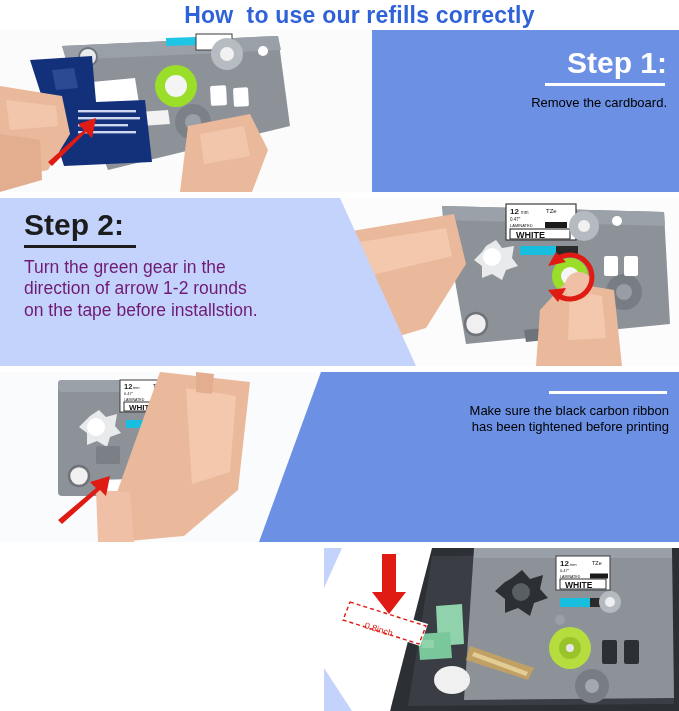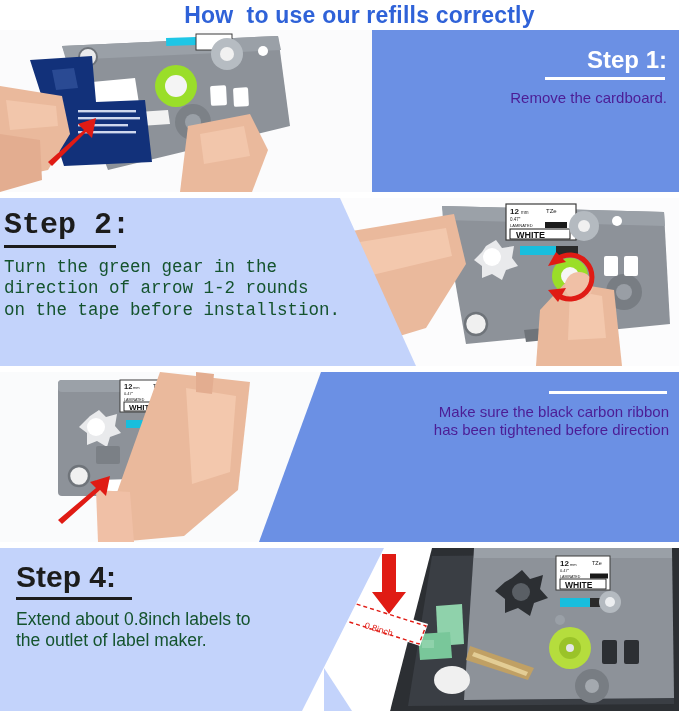"Step 1:" .v-dark .step-head { font-size: 24px -> 30px }
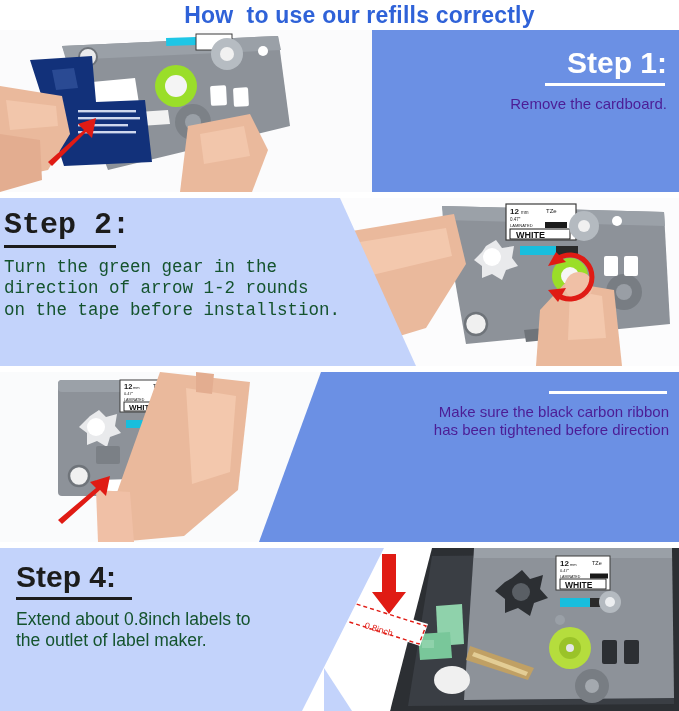"Remove the cardboard." .v-dark .step-body { color: #4c1d95 -> #000000; font-size: 15px -> 13px }
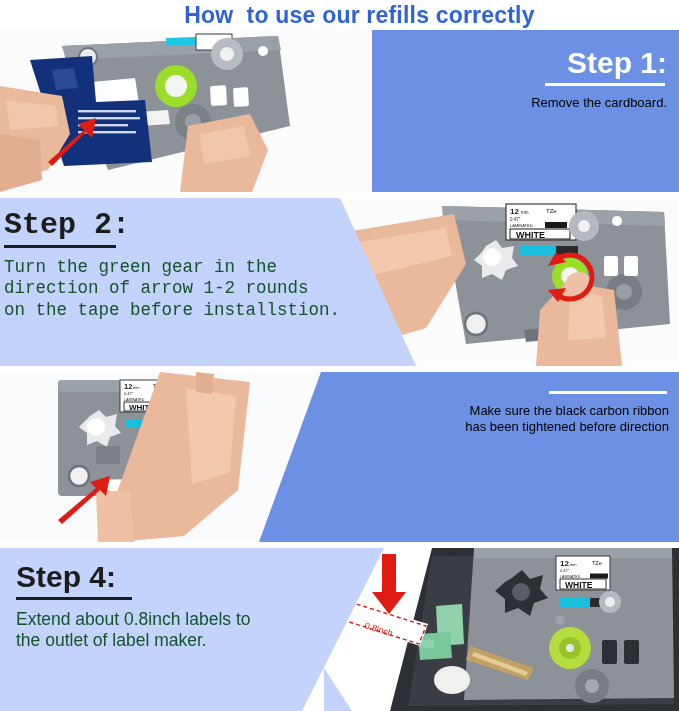"Step 2:" #panel2 .textblock { font-family: Liberation Mono, monospace -> none; padding: 12px 0 0 4px -> 12px 0 0 24px }
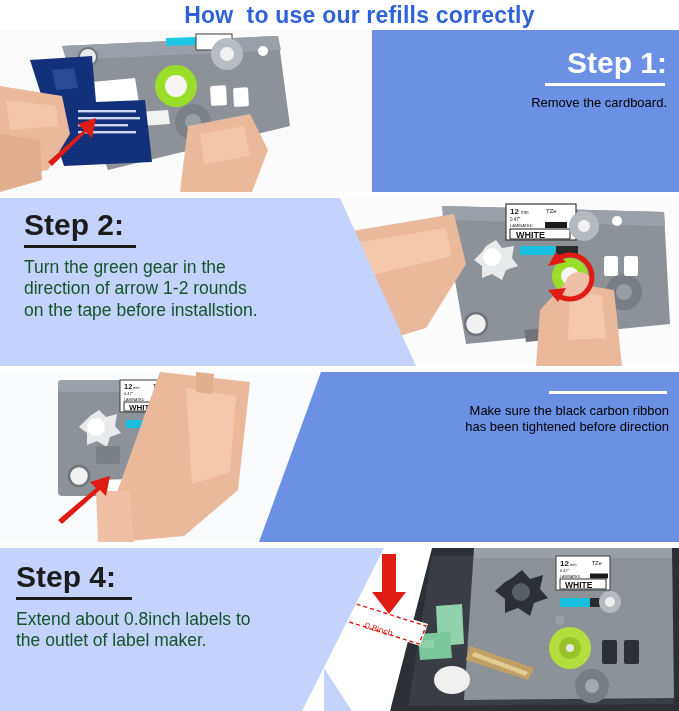"Turn the green gear in" .v-light .step-body { color: #14532d -> #701a75 }
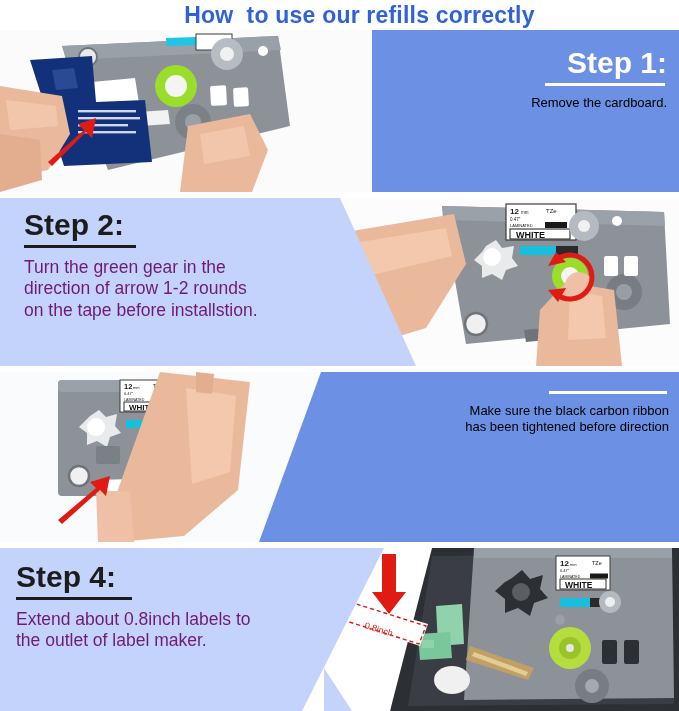"Make sure the black carbon" div.step-body { text: direction -> printing }
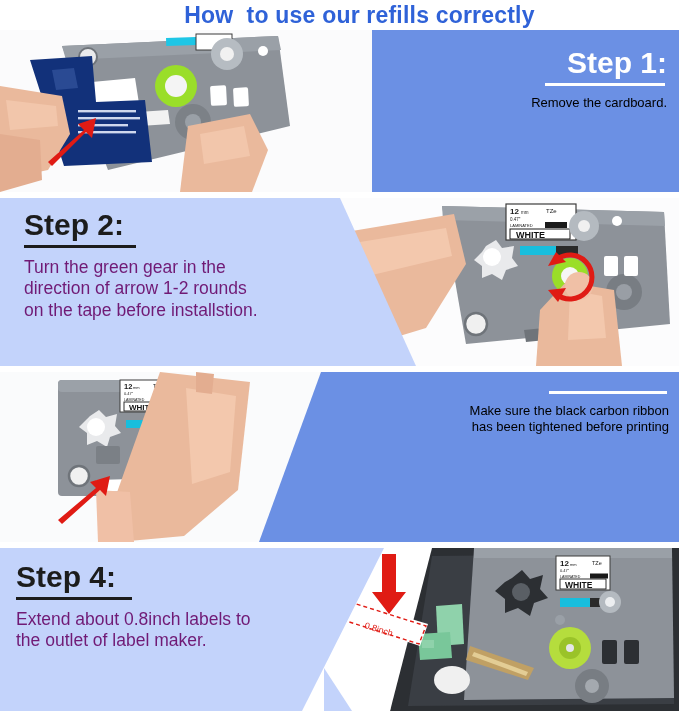"Step 4:" div.textblock { html: <div> <div>Step 4:</div> <div></div> <div>Extend about 0.8inch labels to the outlet of label maker.</div> </div> -> none }
